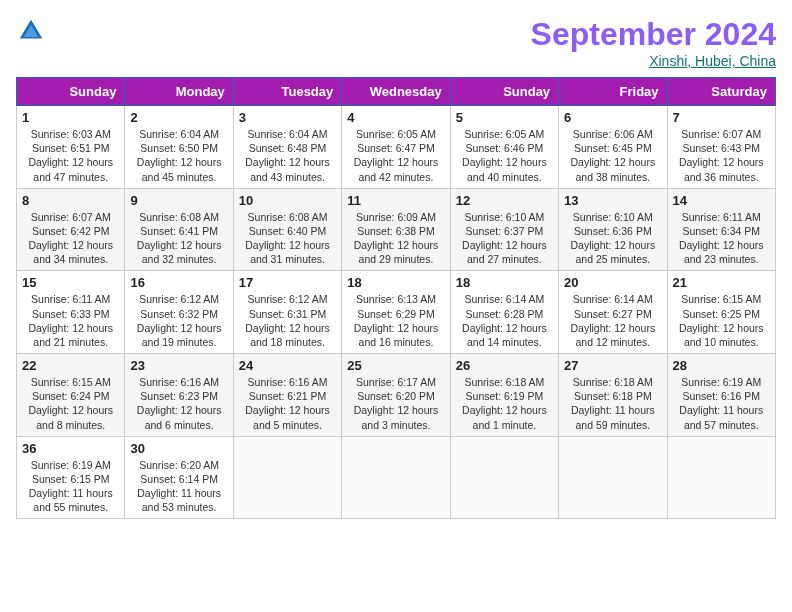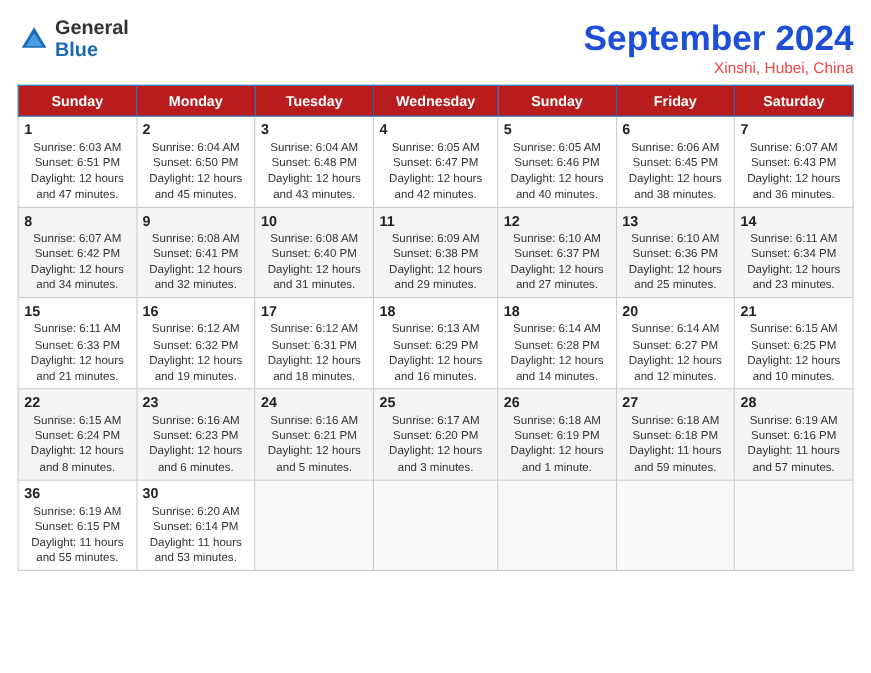"General" div.logo-text { html: <div> <span>General</span><br> <span>Blue</span> </div> -> none }
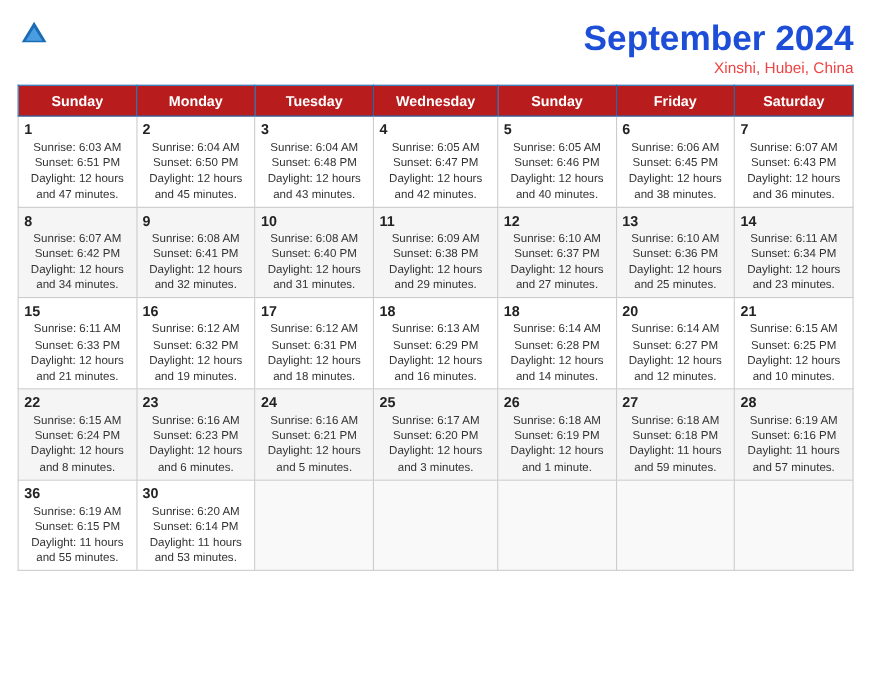"September 2024" .month-title { color: #1d4ed8 -> #8b5cf6 }
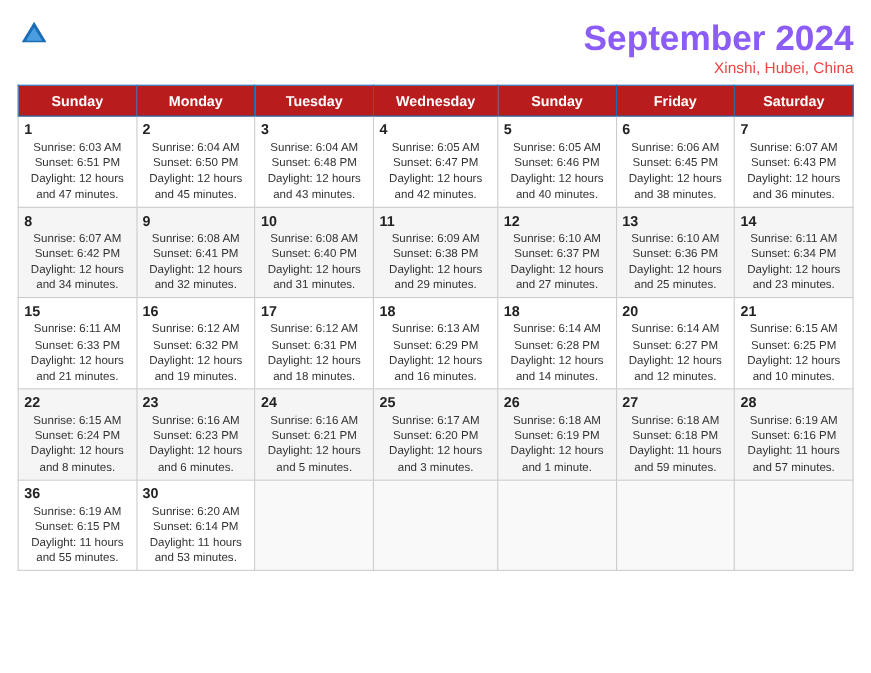"Xinshi, Hubei, China" .location { color: #ef4444 -> #0f766e; text-decoration: none -> underline }
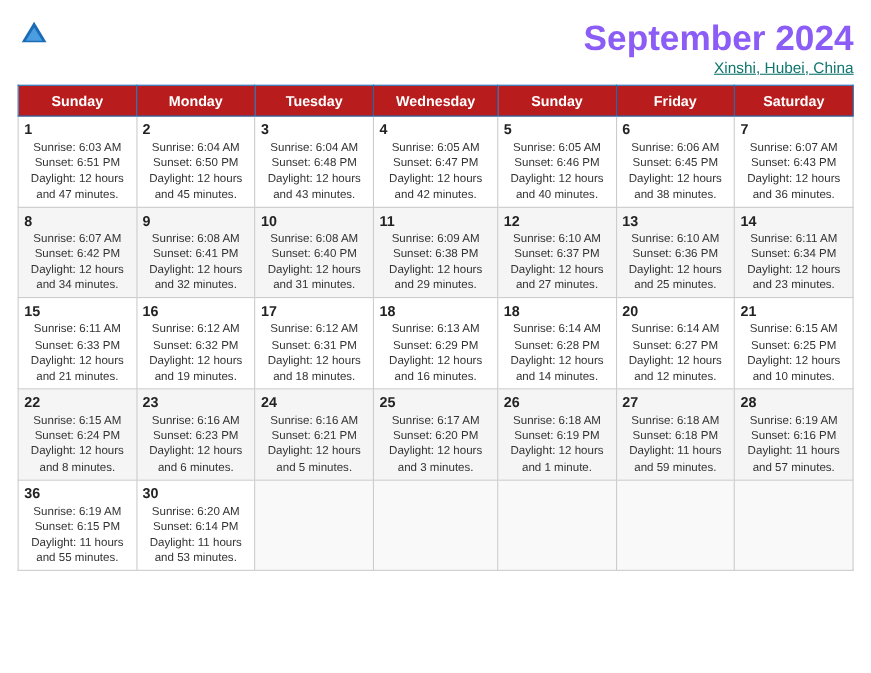"Sunday" .calendar thead th { background: #b91c1c -> #a21caf; padding: 6px 20px -> 6px 8px; text-align: center -> right }
